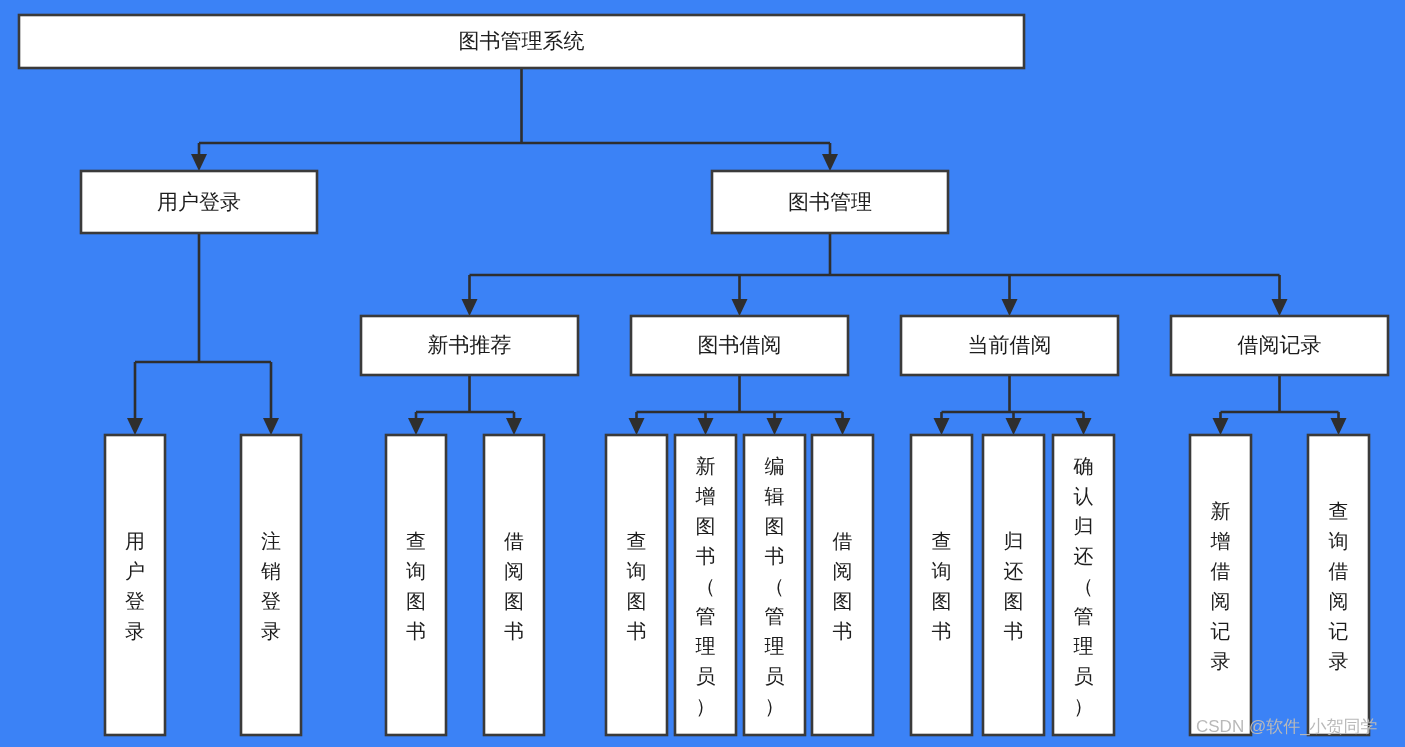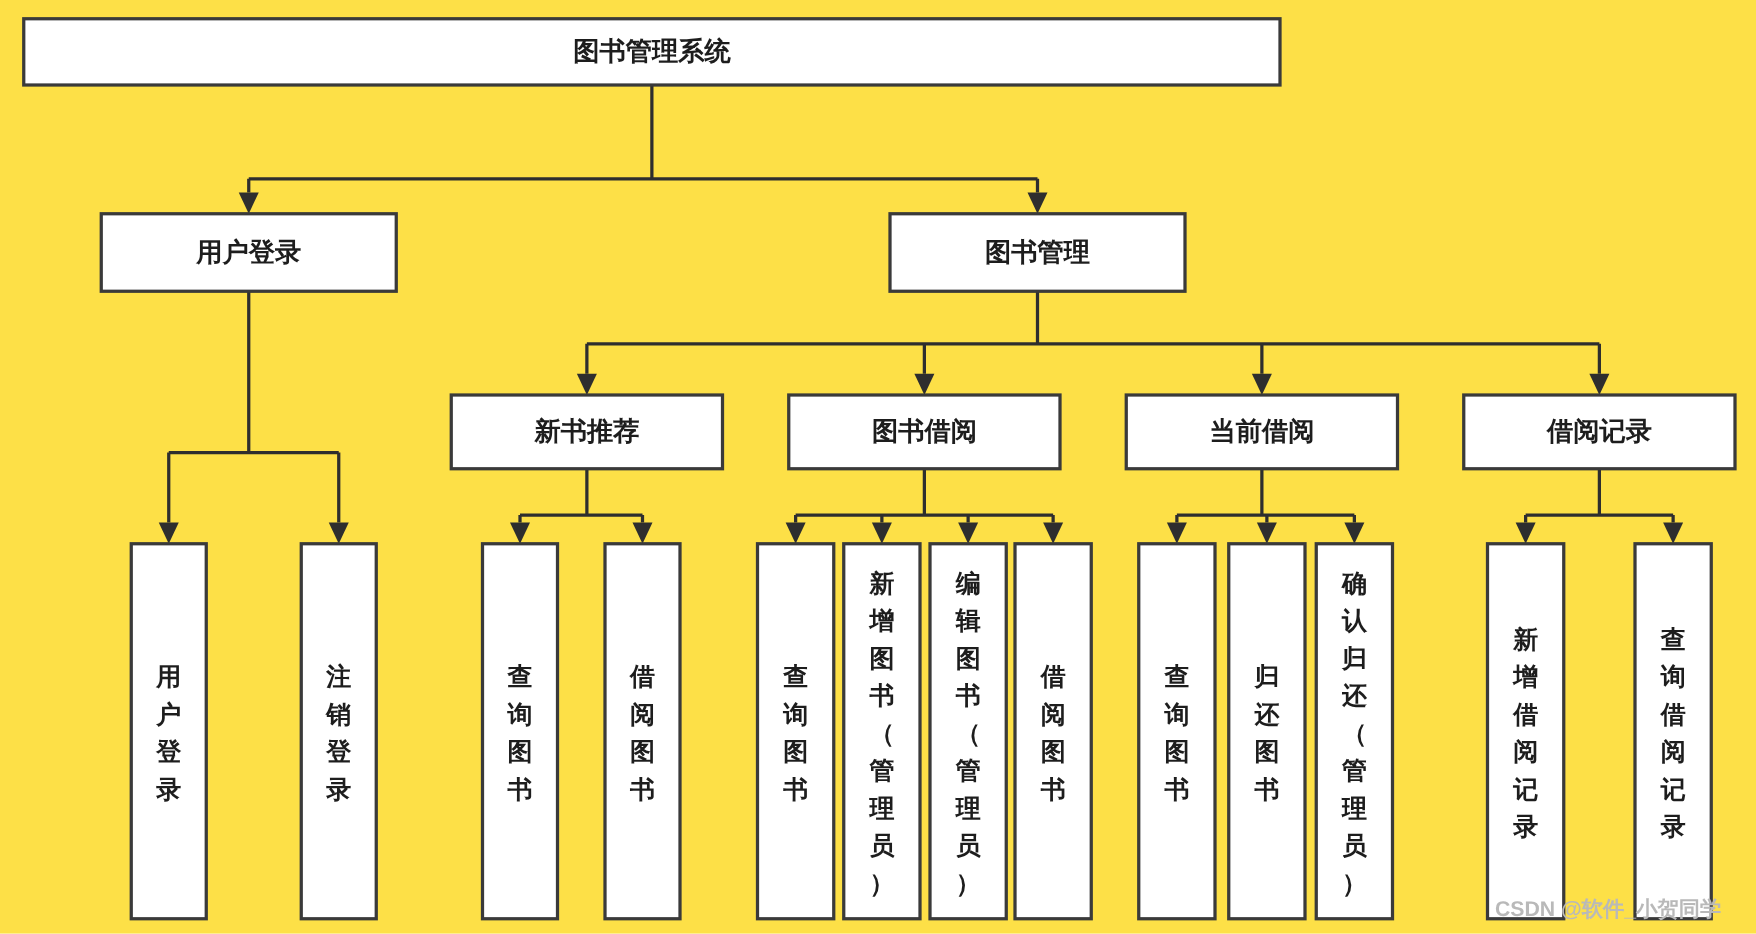"图书管理系统" #diagram-root { background: #fde047 -> #3b82f6; font-weight: bold -> none }
